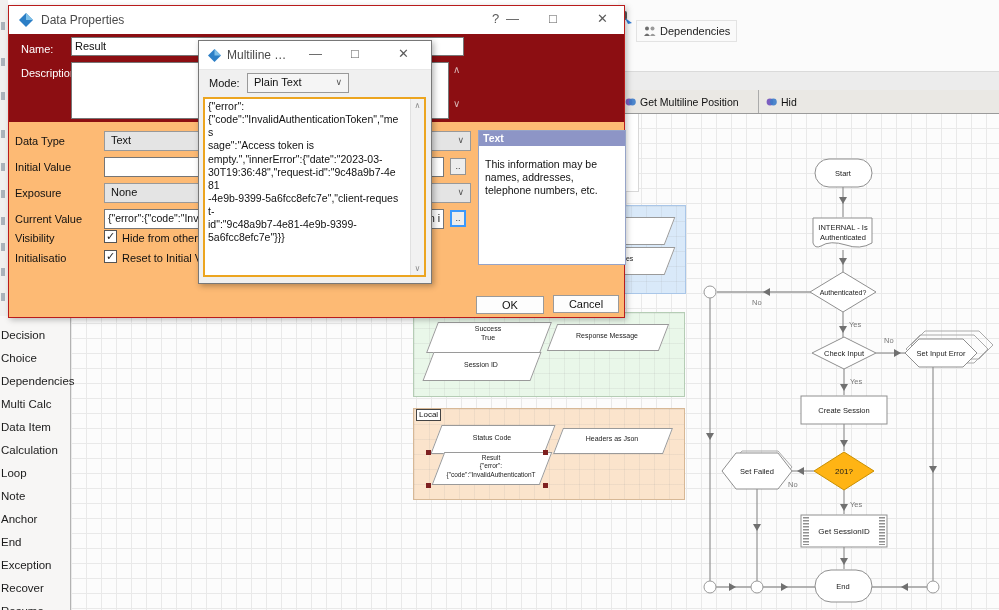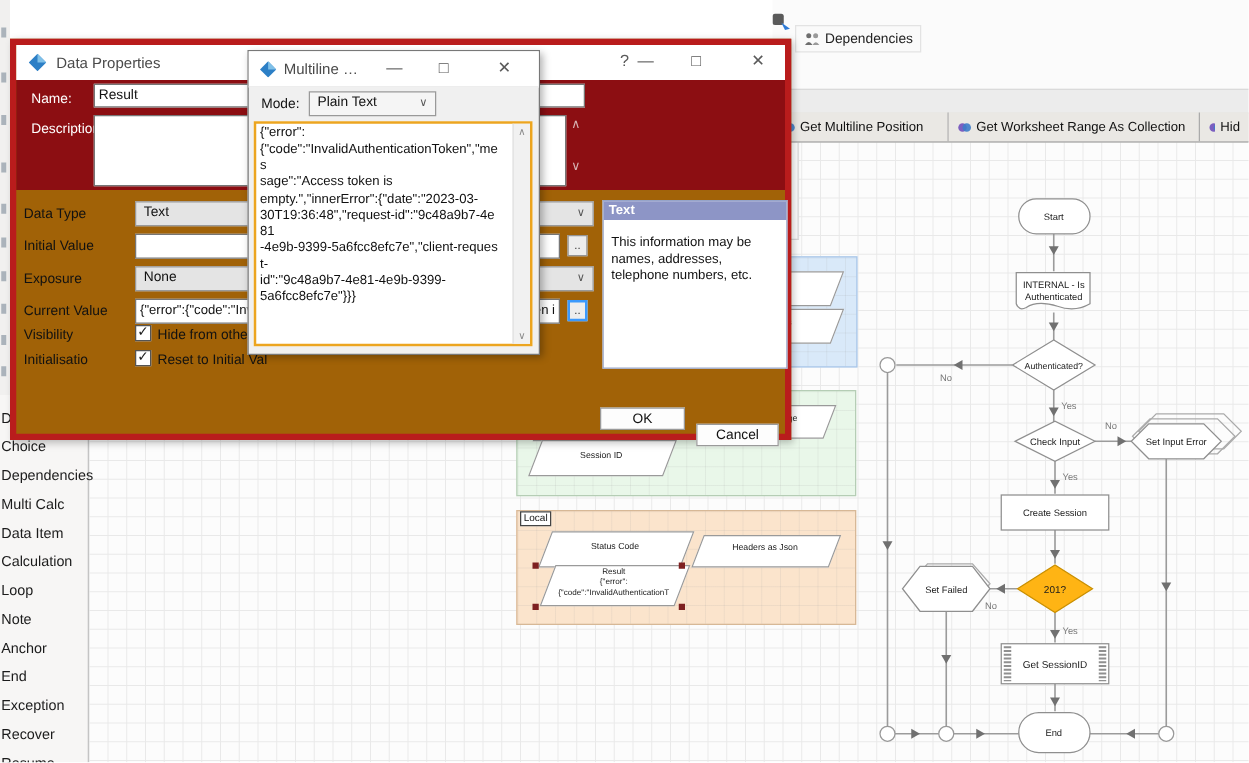"Data Properties" #dialog { background: #a16207 -> #fdba74; border: 5px solid #b91c1c -> 1px solid #b91c1c; margin-top: 26px -> none }
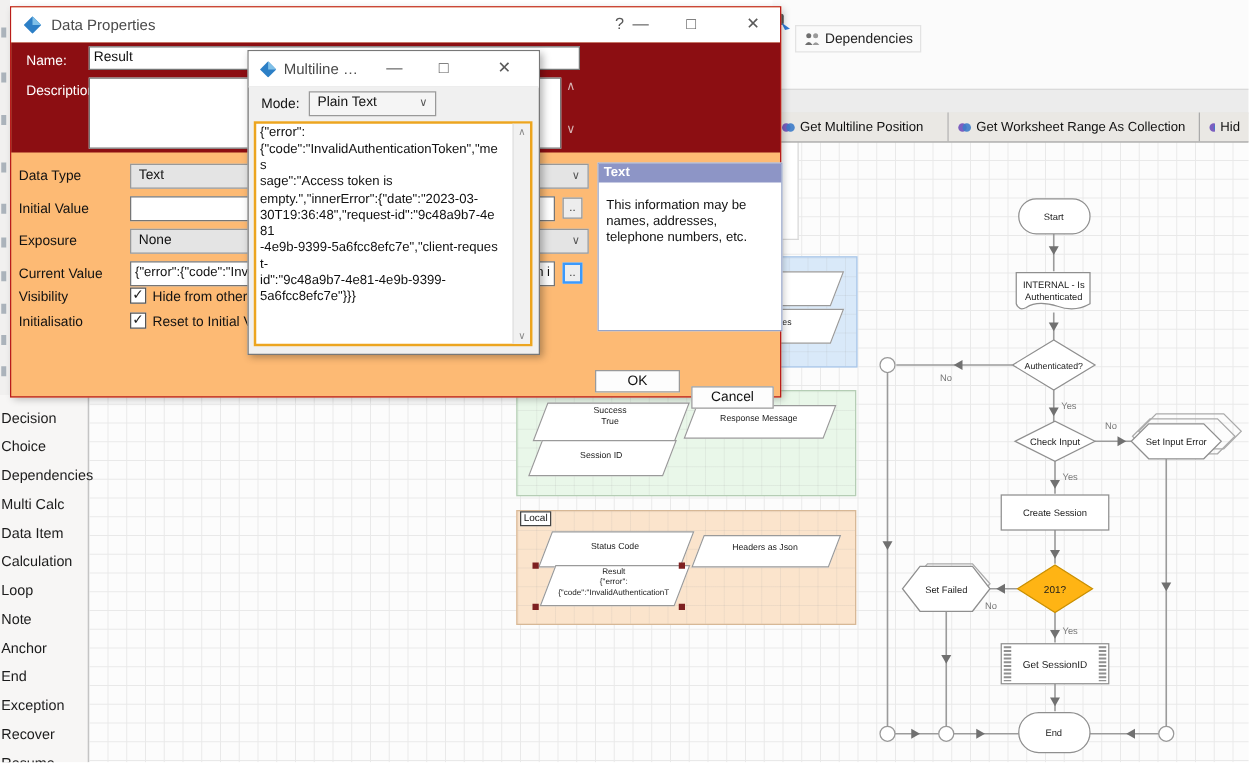"Get Worksheet Range As Collection" div.tab { html: <div> <svg> <circle></circle> <circle></circle> </svg> <span>Get Worksheet Range As Collection</span> </div> -> none }
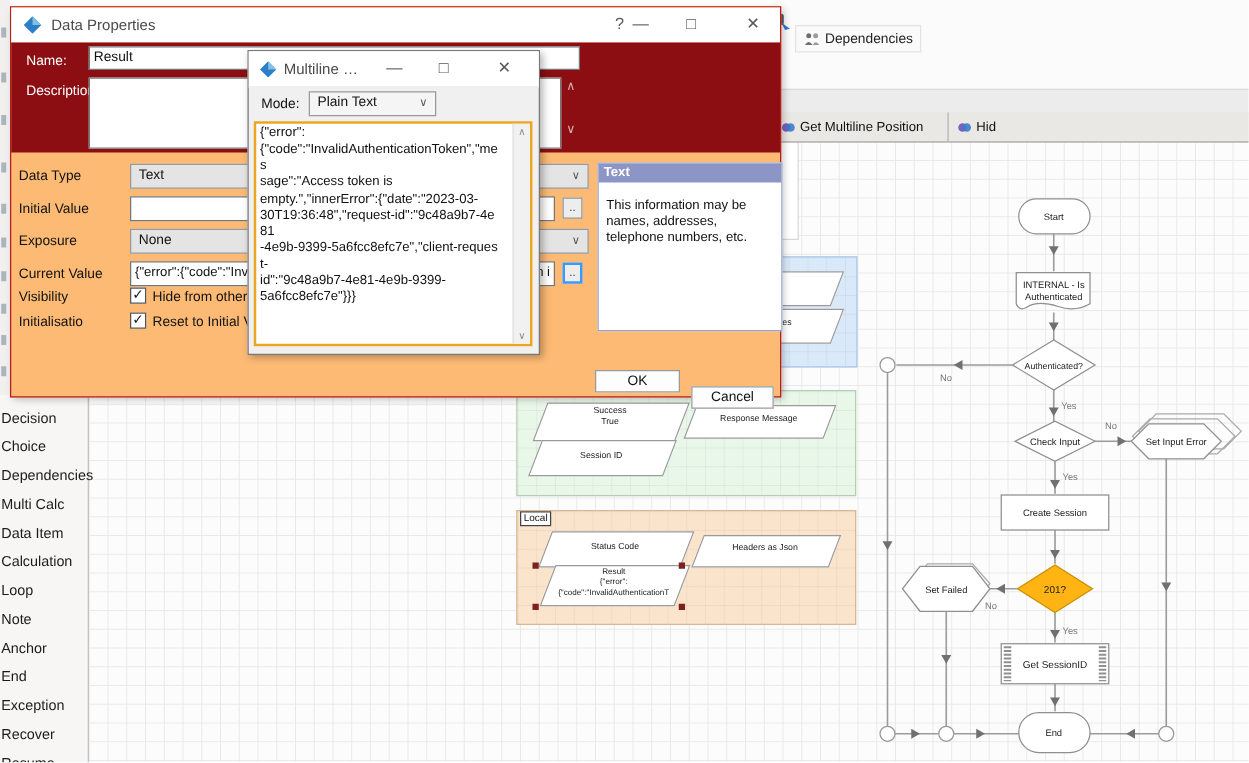"Cancel" div.abs { top: 303px -> 289px }
